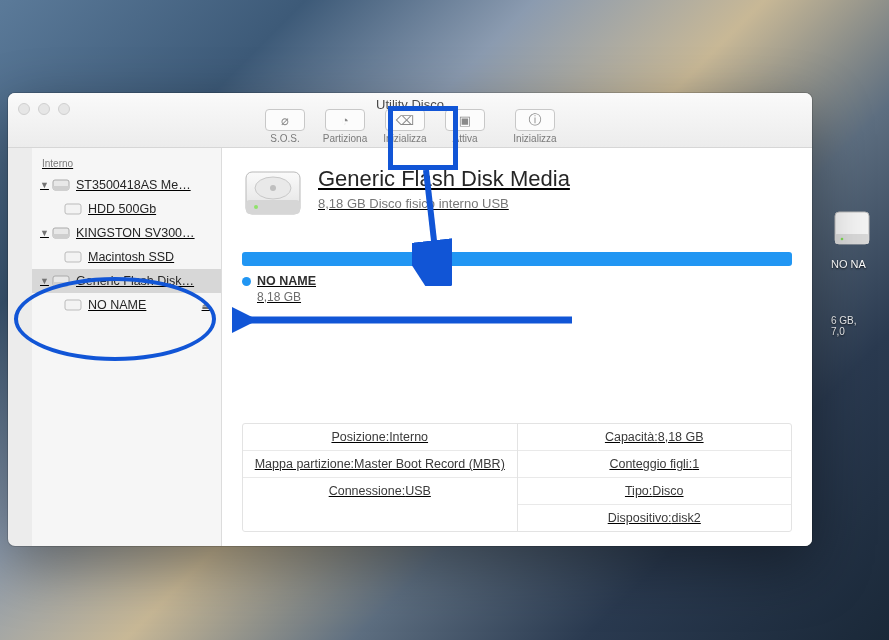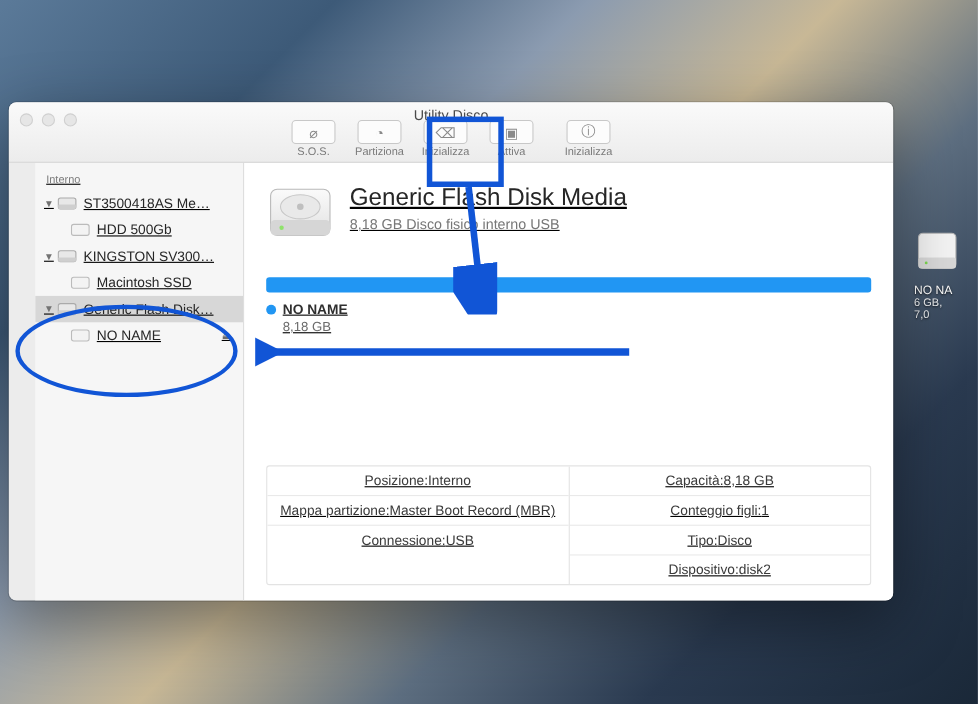"6 GB, 7,0" .desk-drive-sub { margin-top: none -> 45px }
